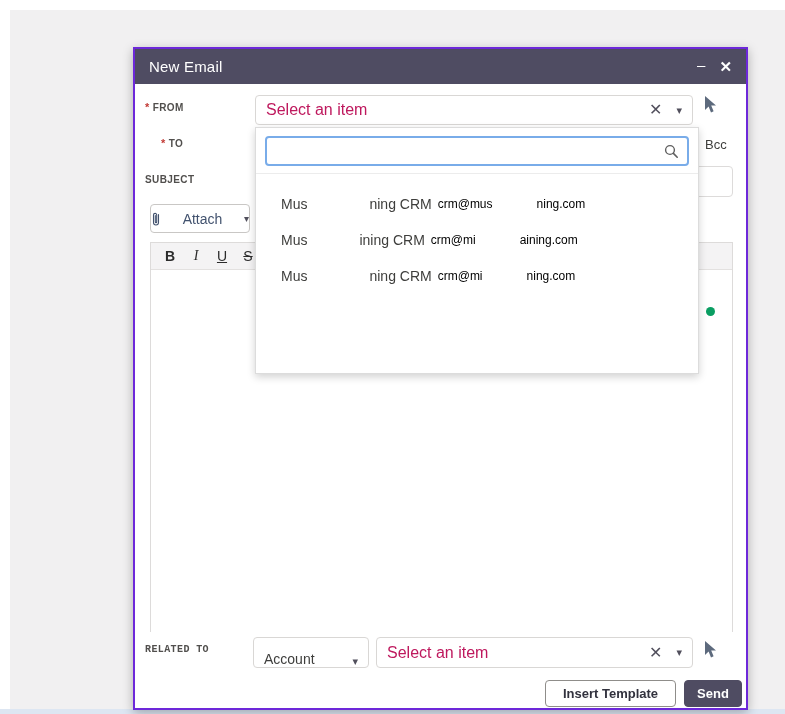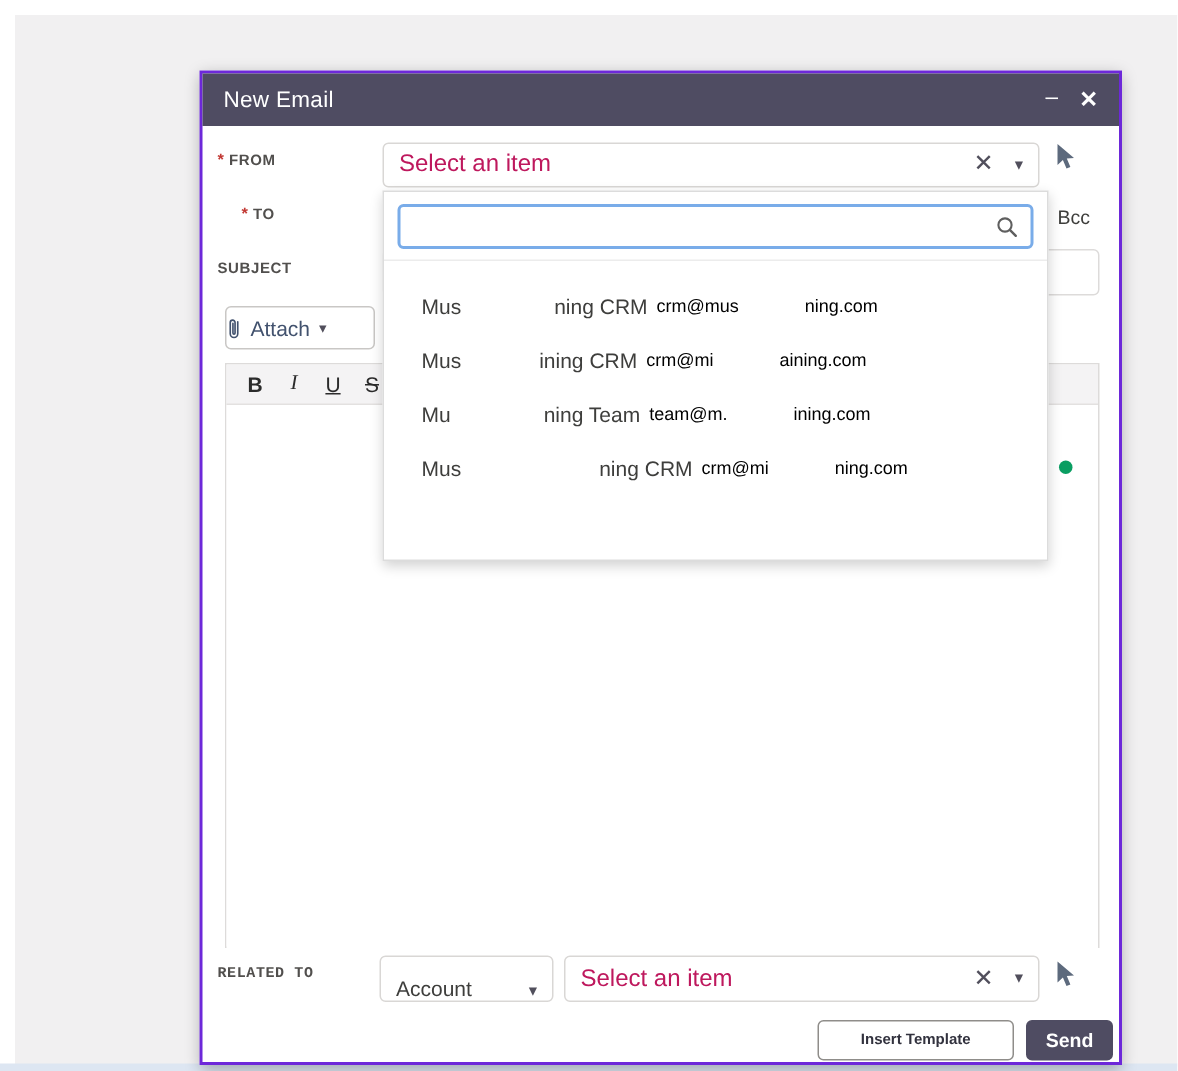"Attach" .attach-btn { justify-content: flex-start -> space-between }
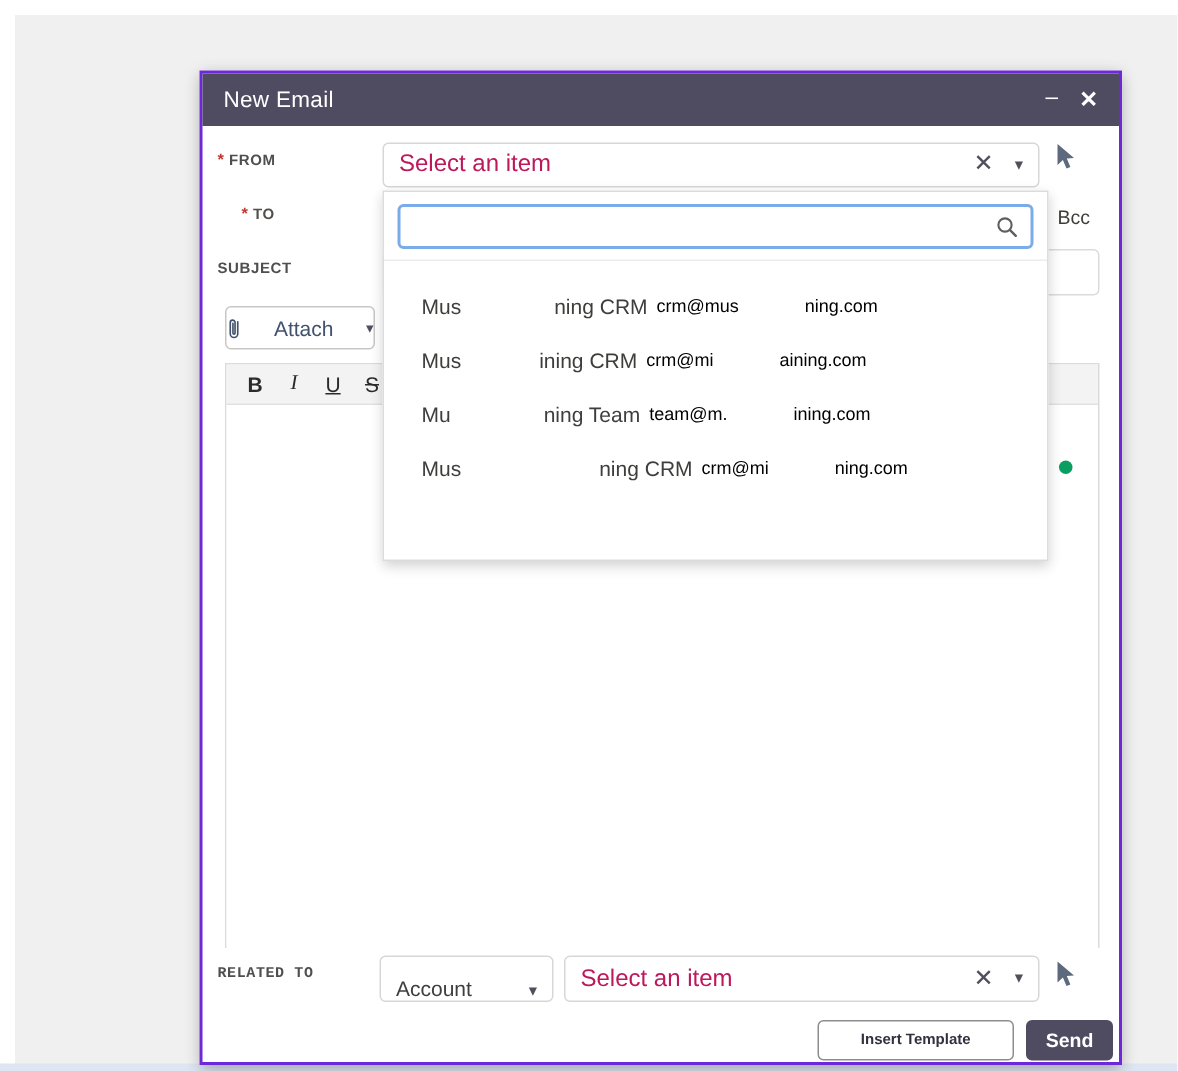"Mu" li.dd-item { html: <li> <span>Mu</span> <span></span> <span>ning Team</span> <span><span>team@m.</span><span></span><span>ining.com</span></span> </li> -> none }
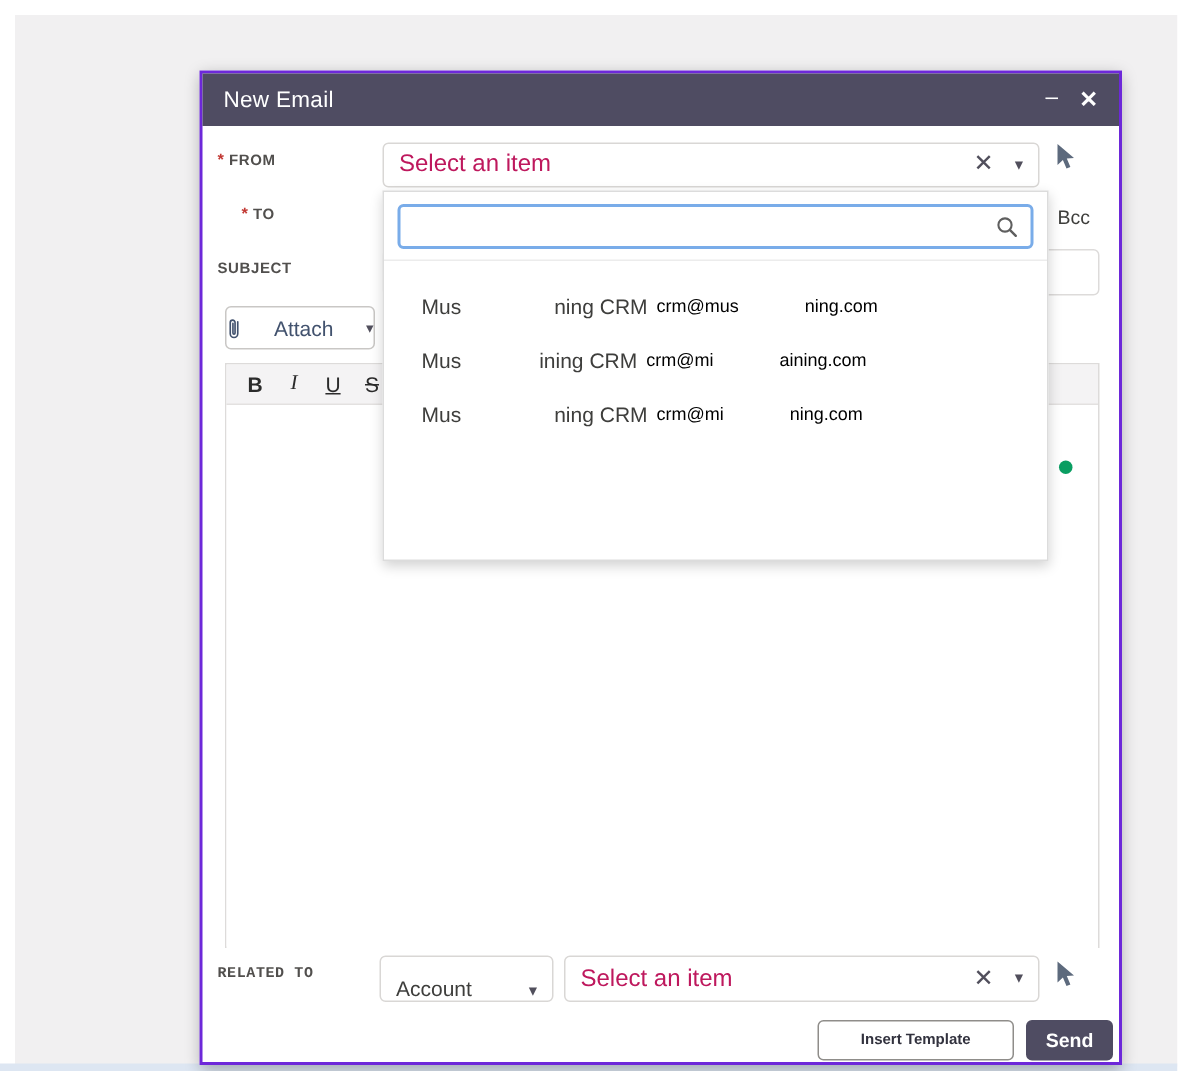"Insert Template" .btn-insert { font-size: 10px -> 13px }
